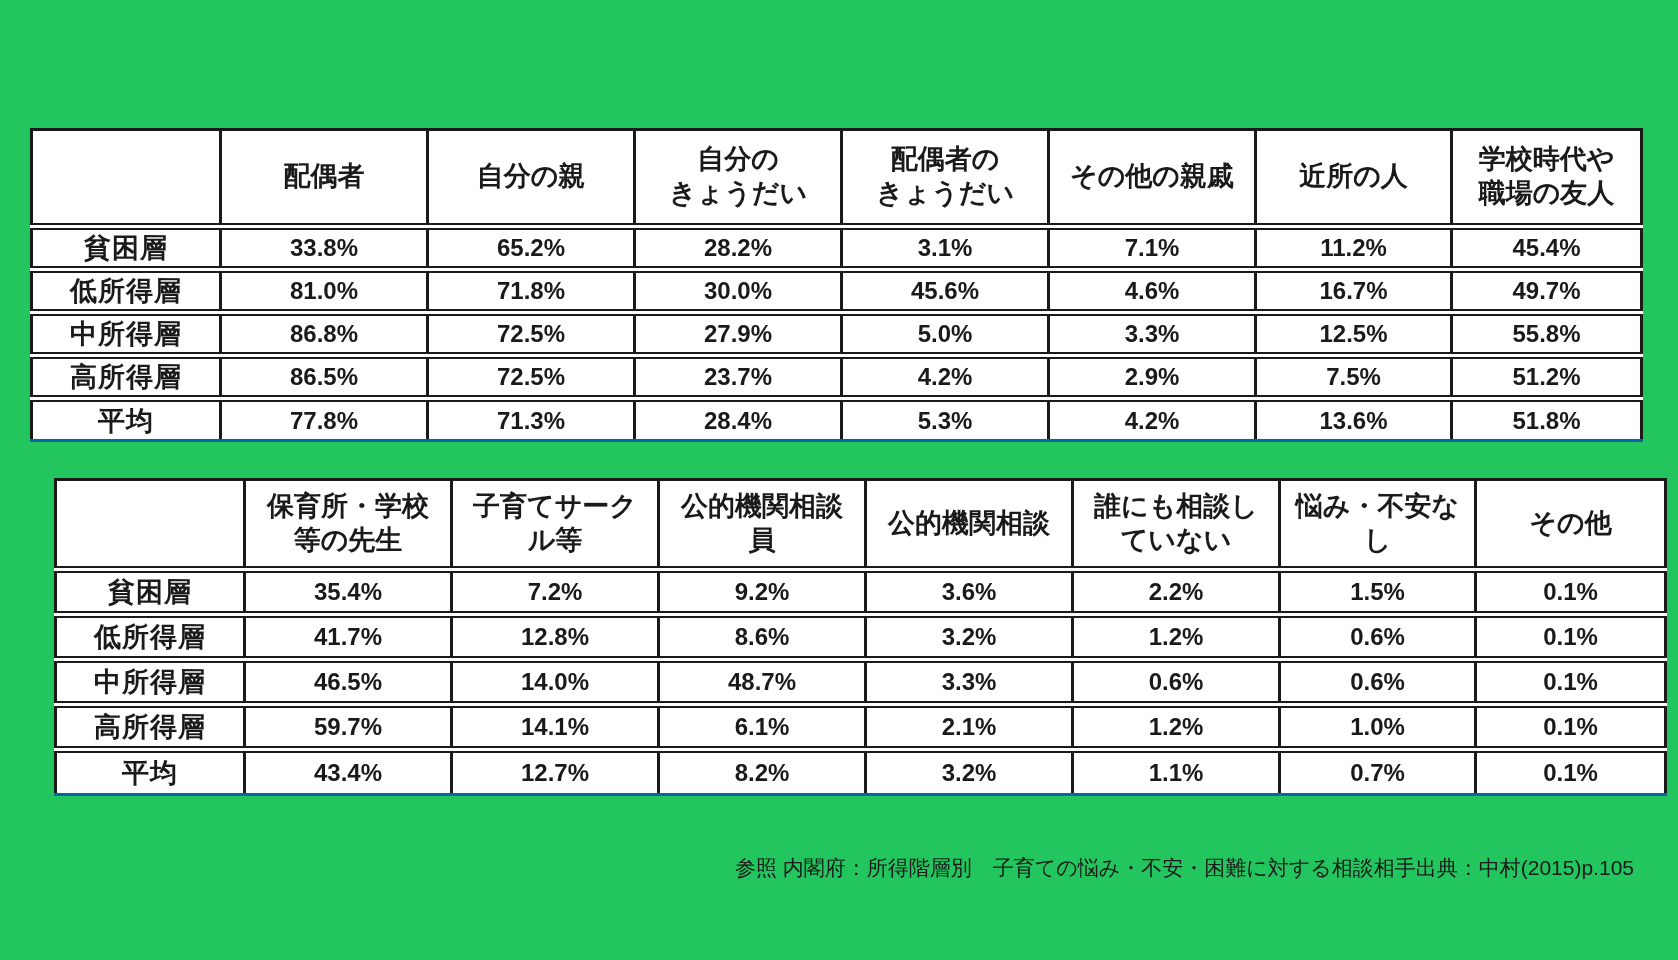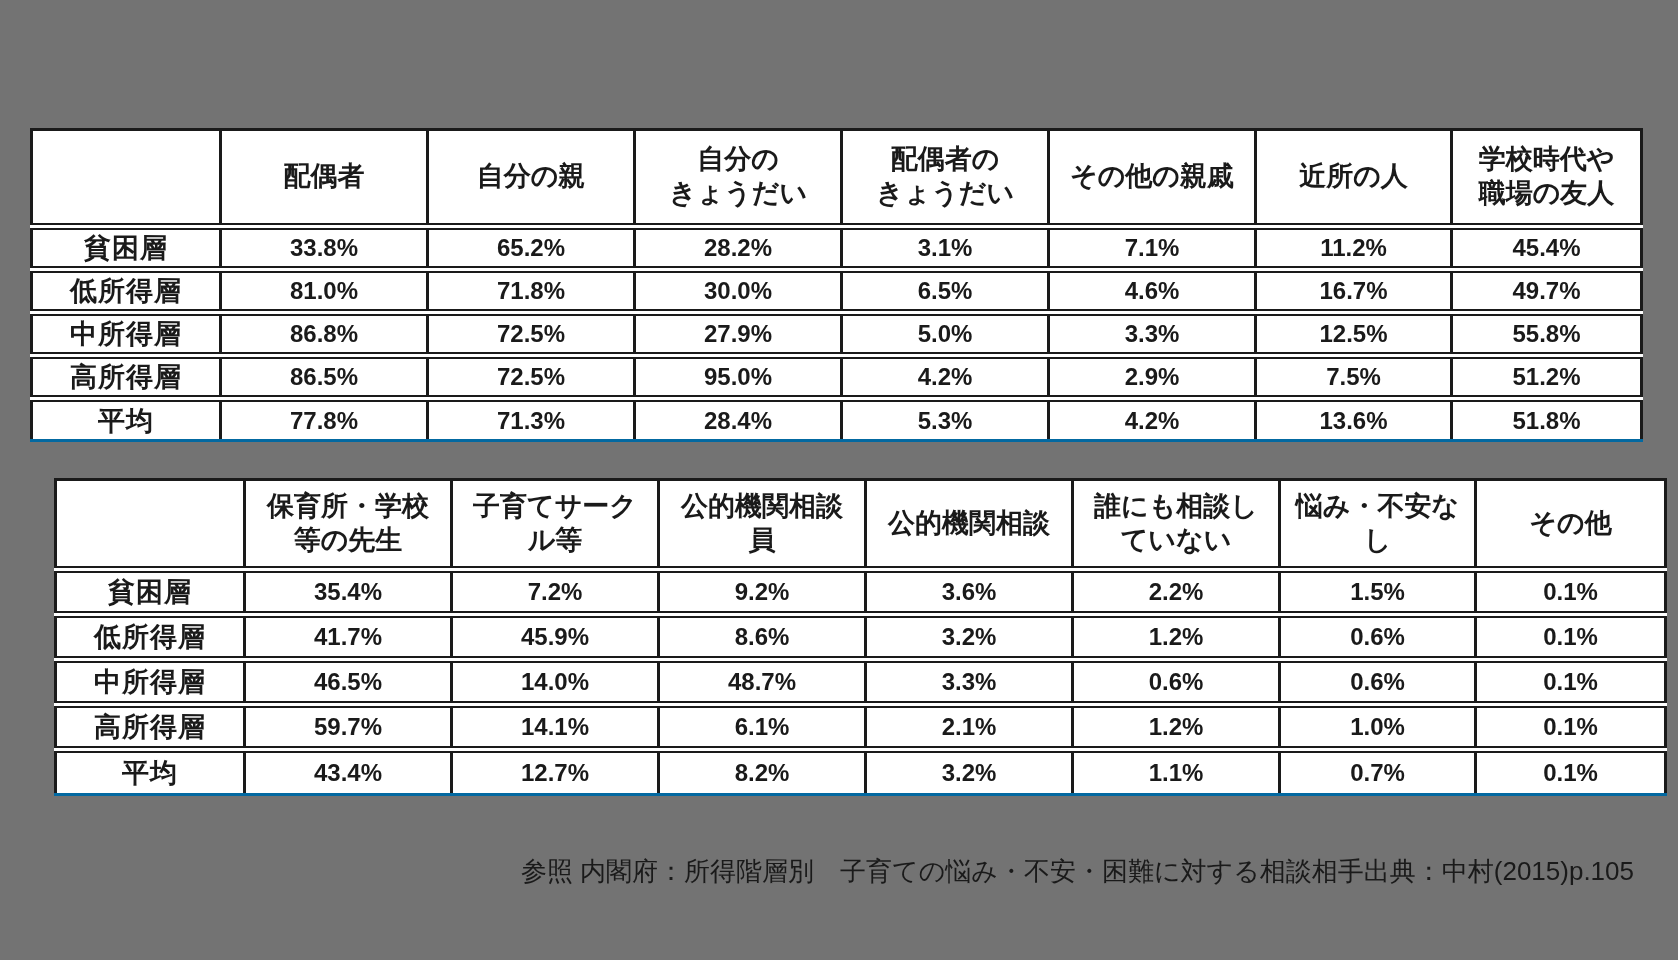"配偶者" .page { background: #737373 -> #22c55e }
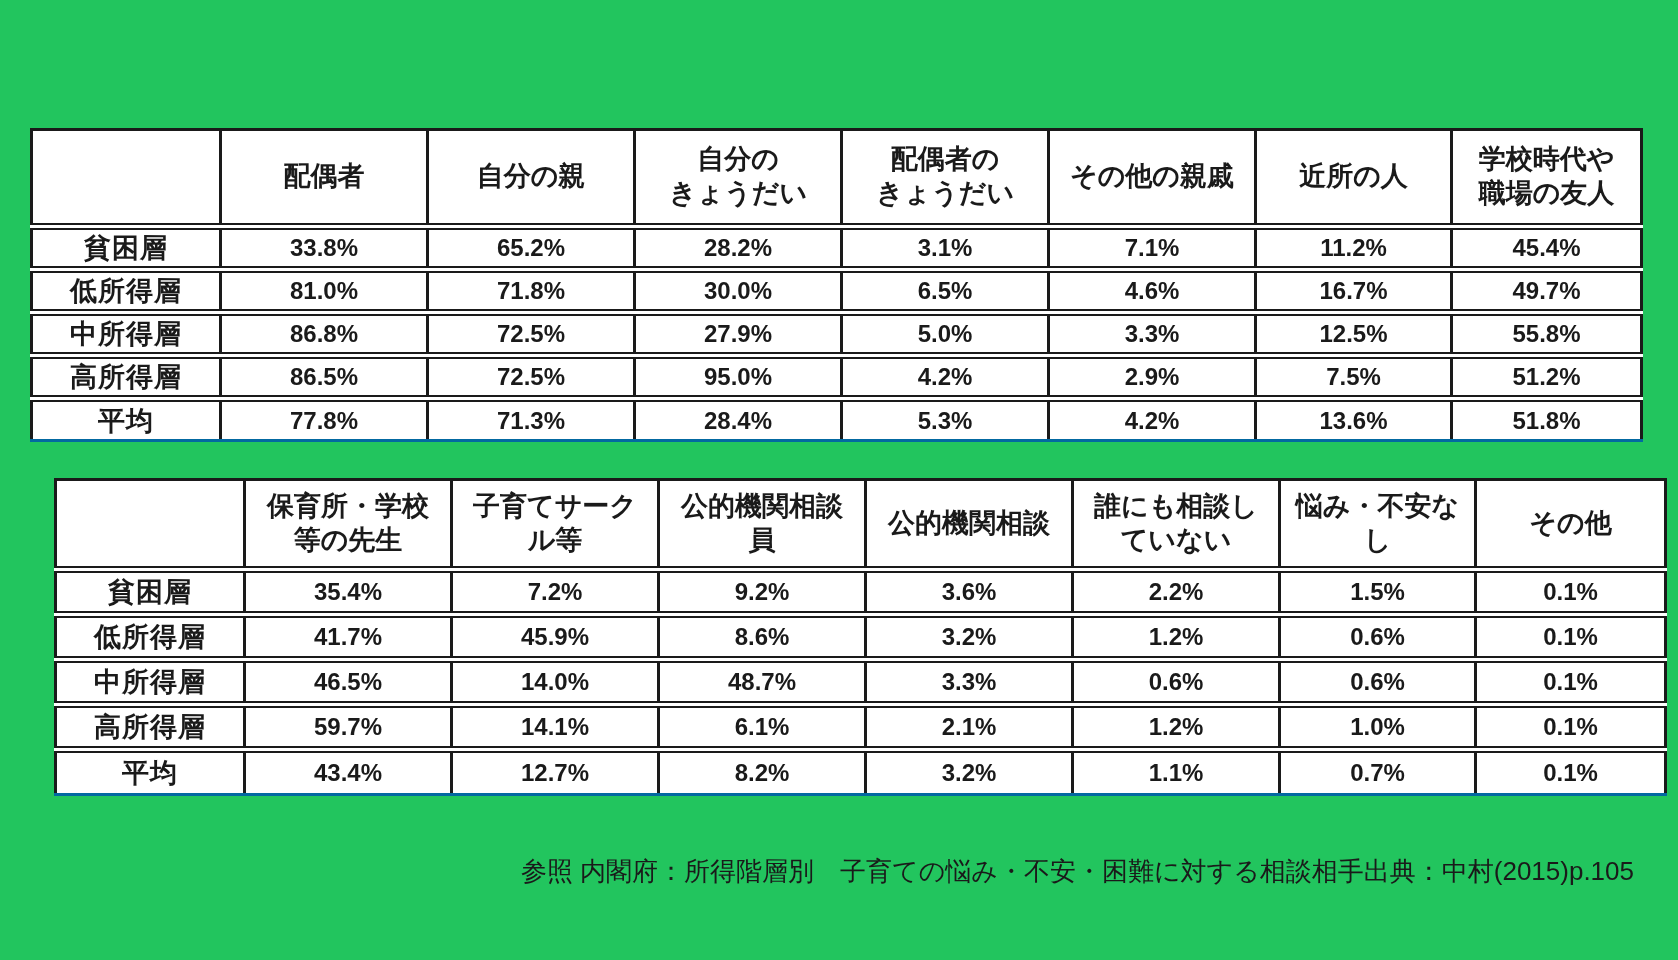"6.5%" td.v { text: 6.5% -> 45.6% }
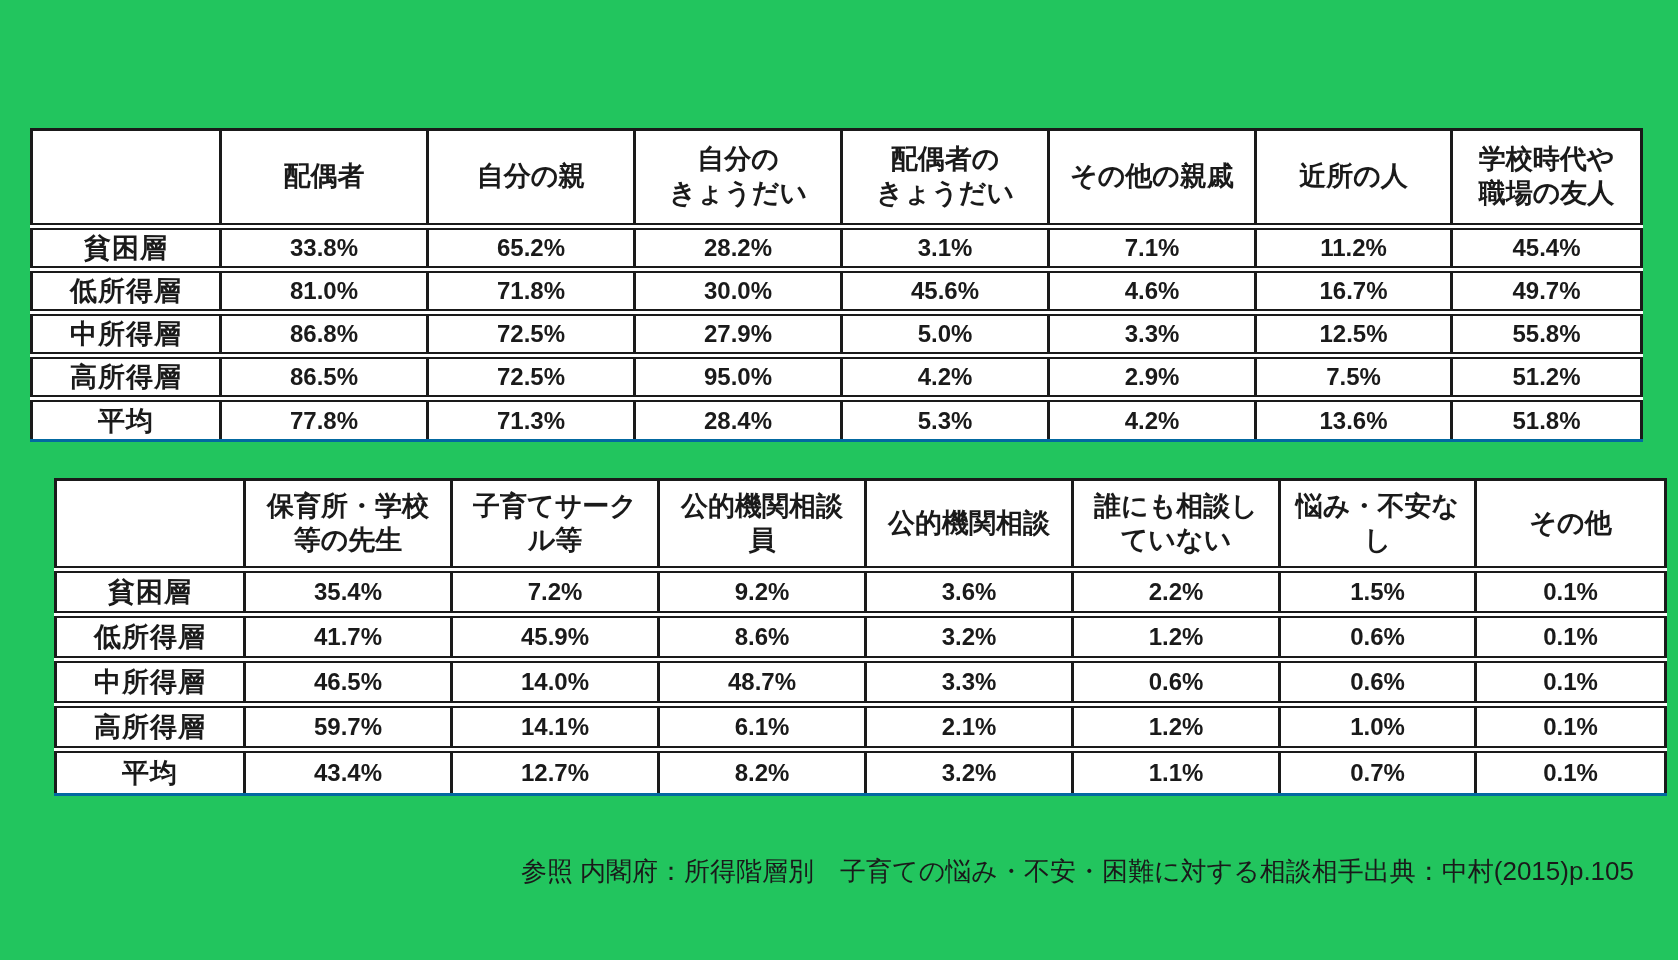"95.0%" td.v { text: 95.0% -> 23.7% }
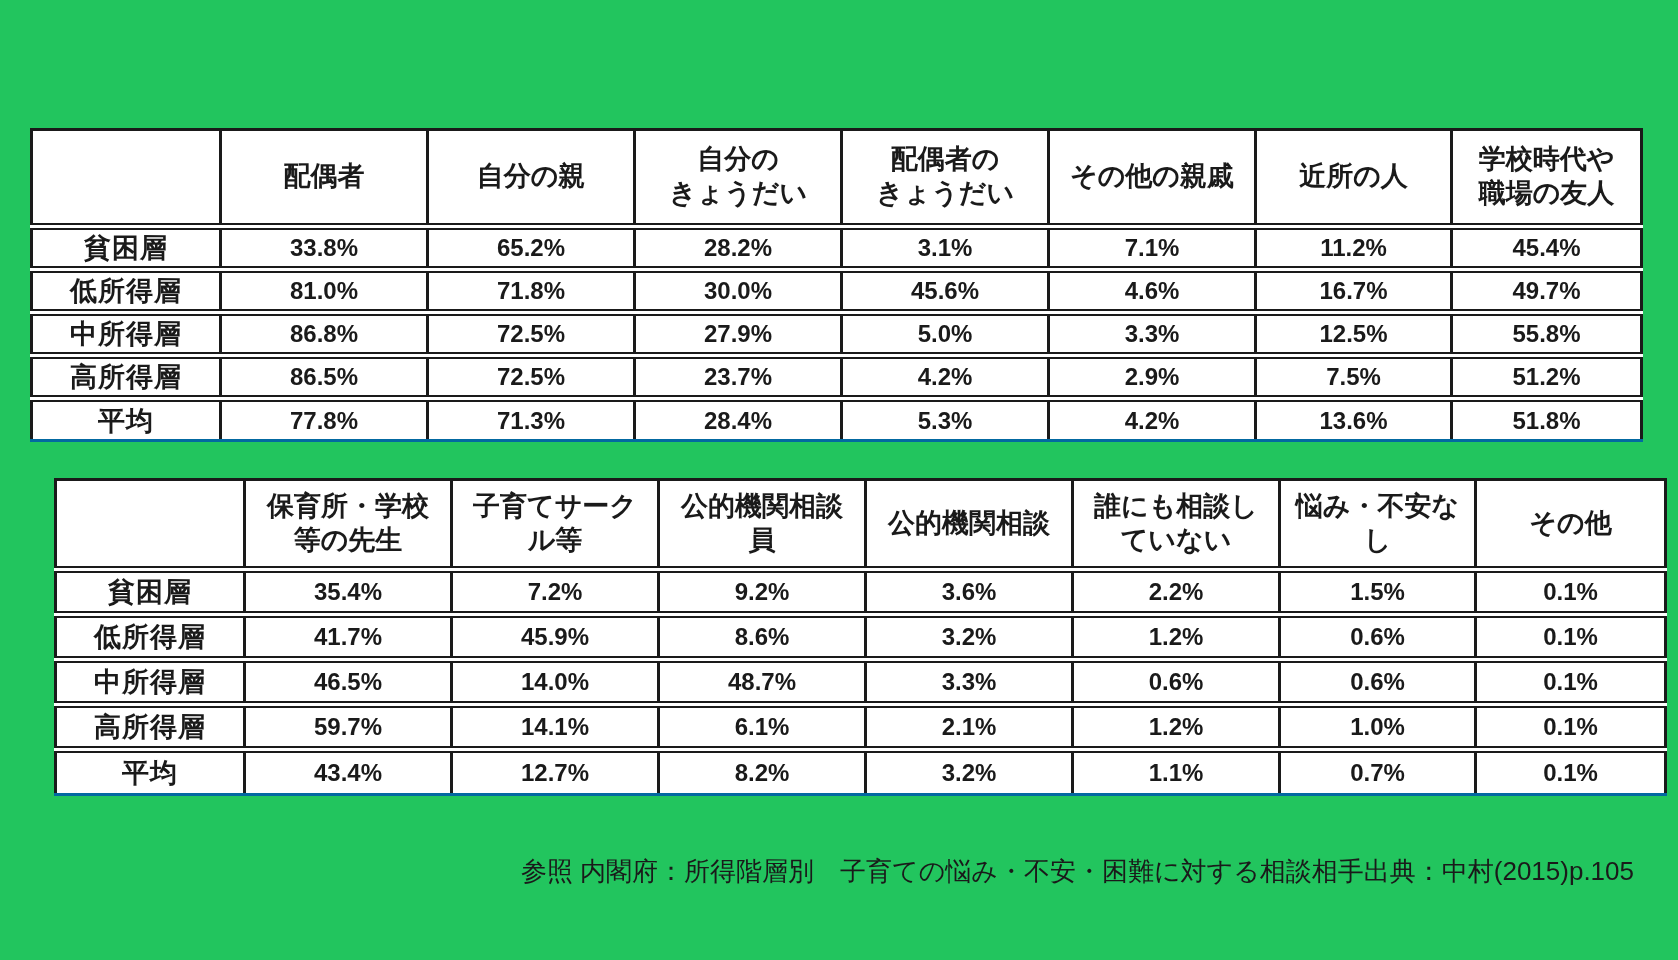"45.9%" td.v { text: 45.9% -> 12.8% }
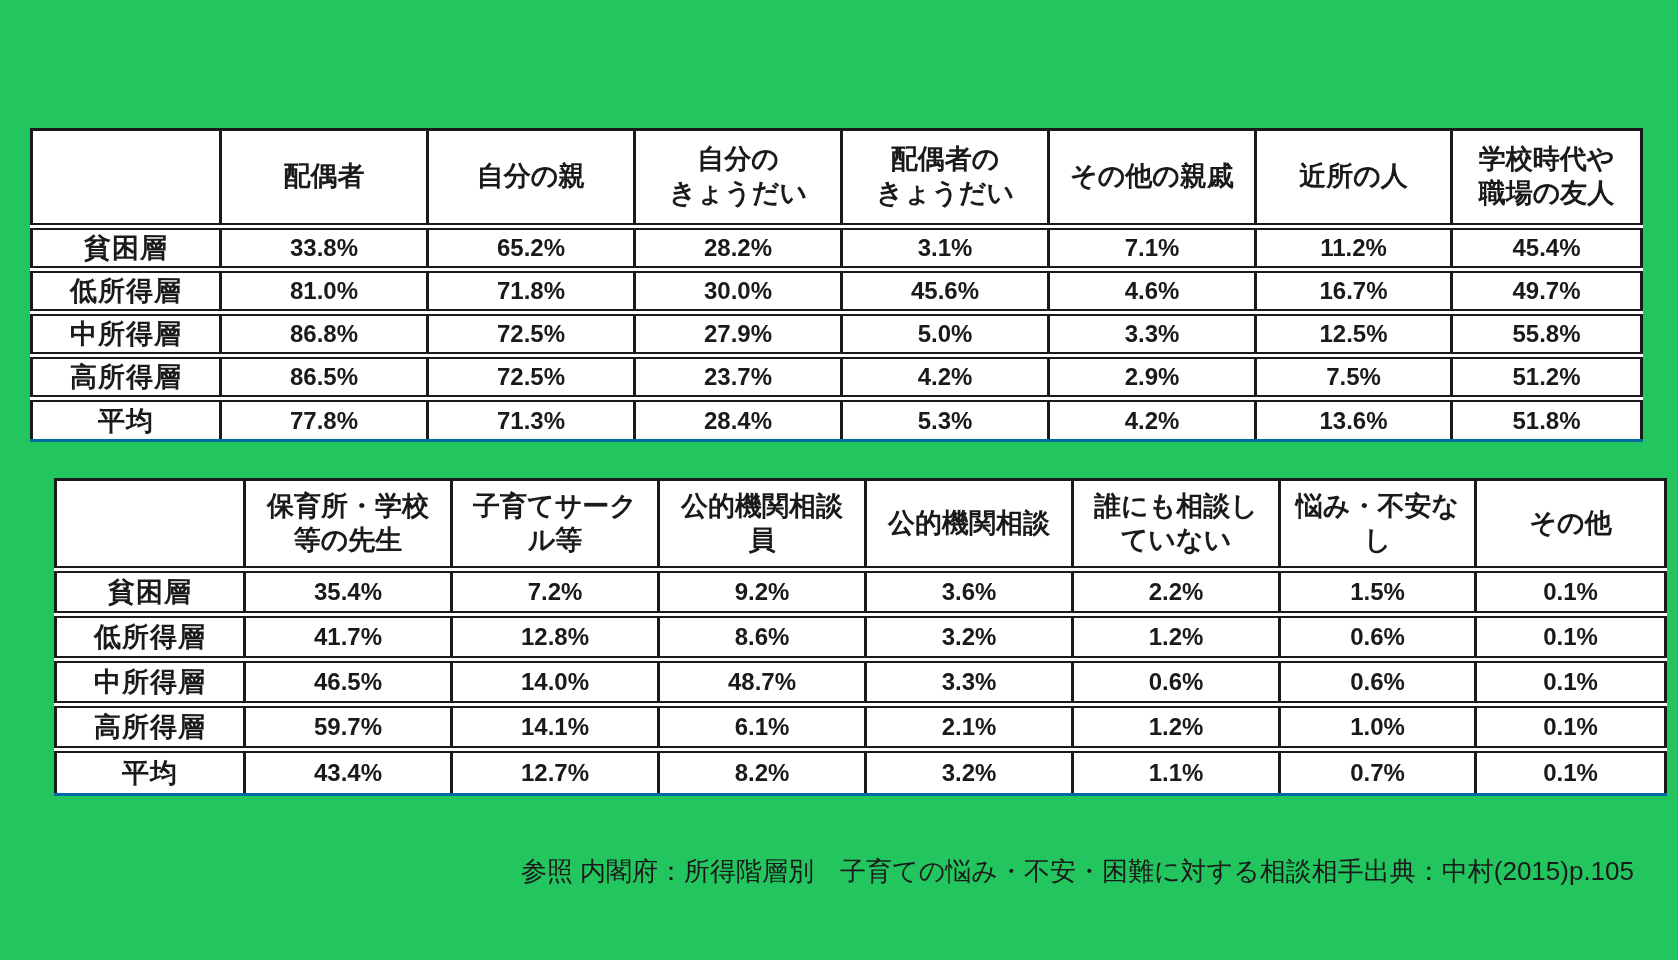"参照 内閣府：所得階層別" .caption { font-size: 26px -> 21px }
